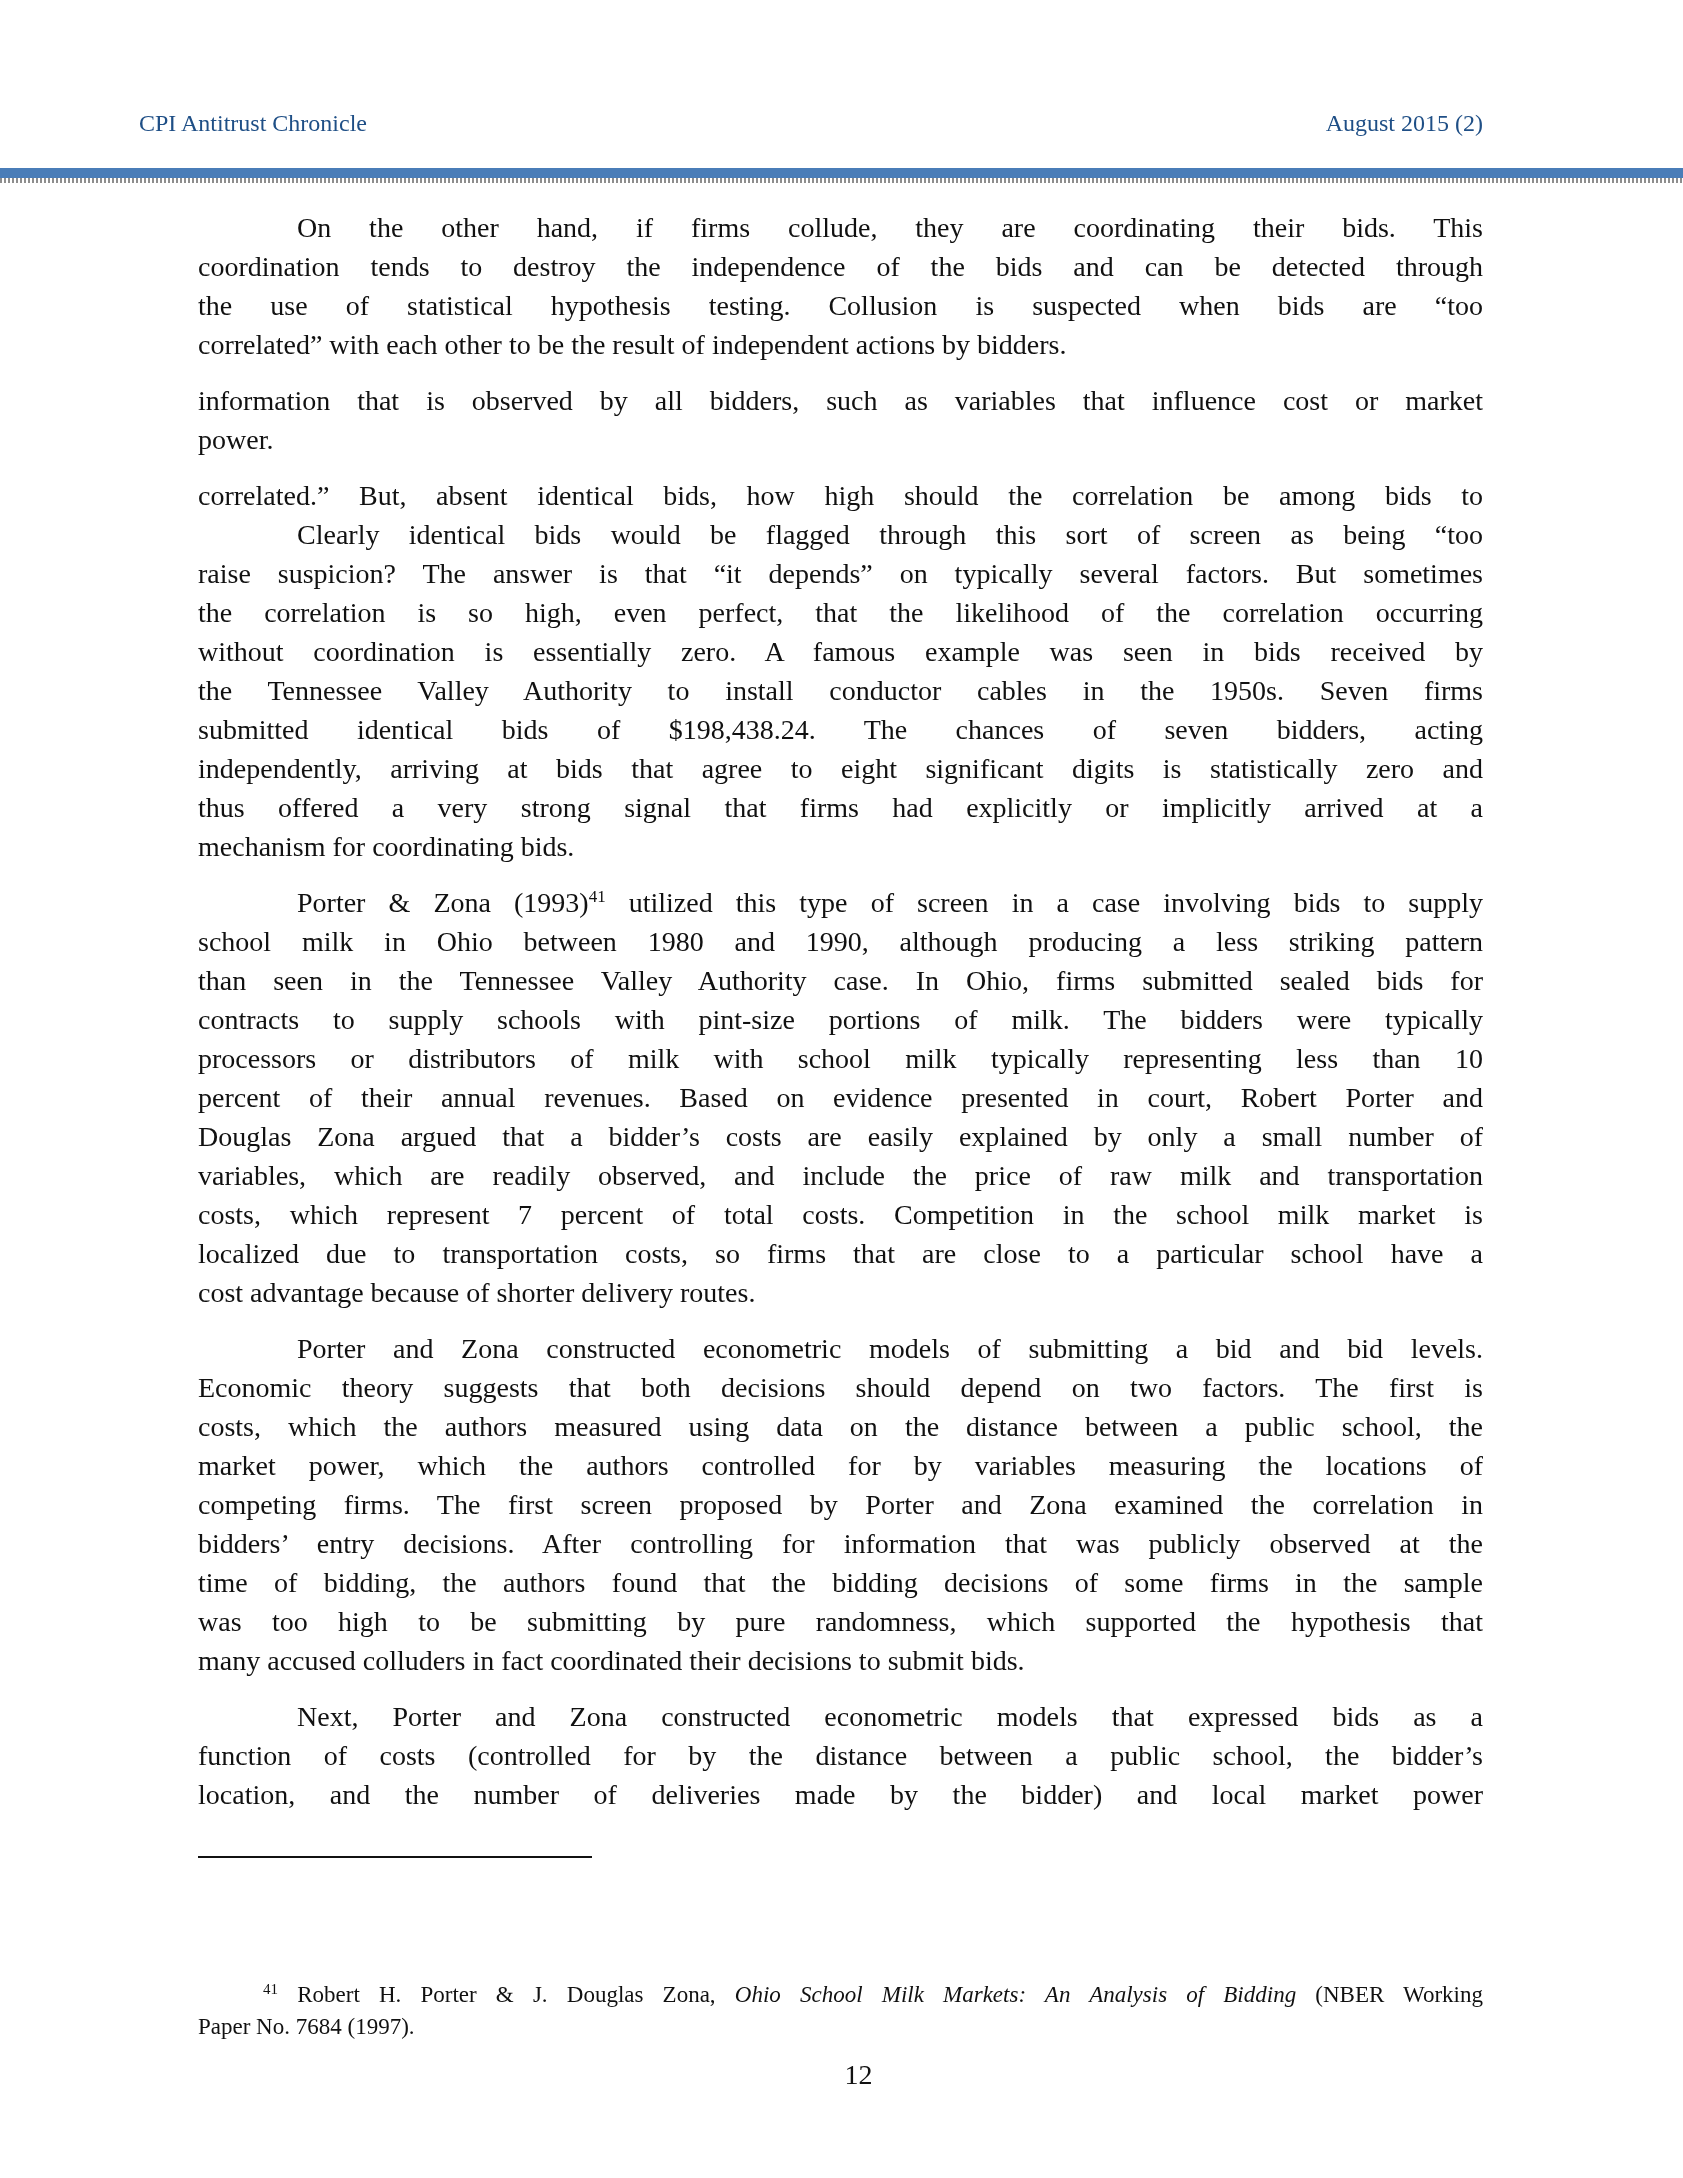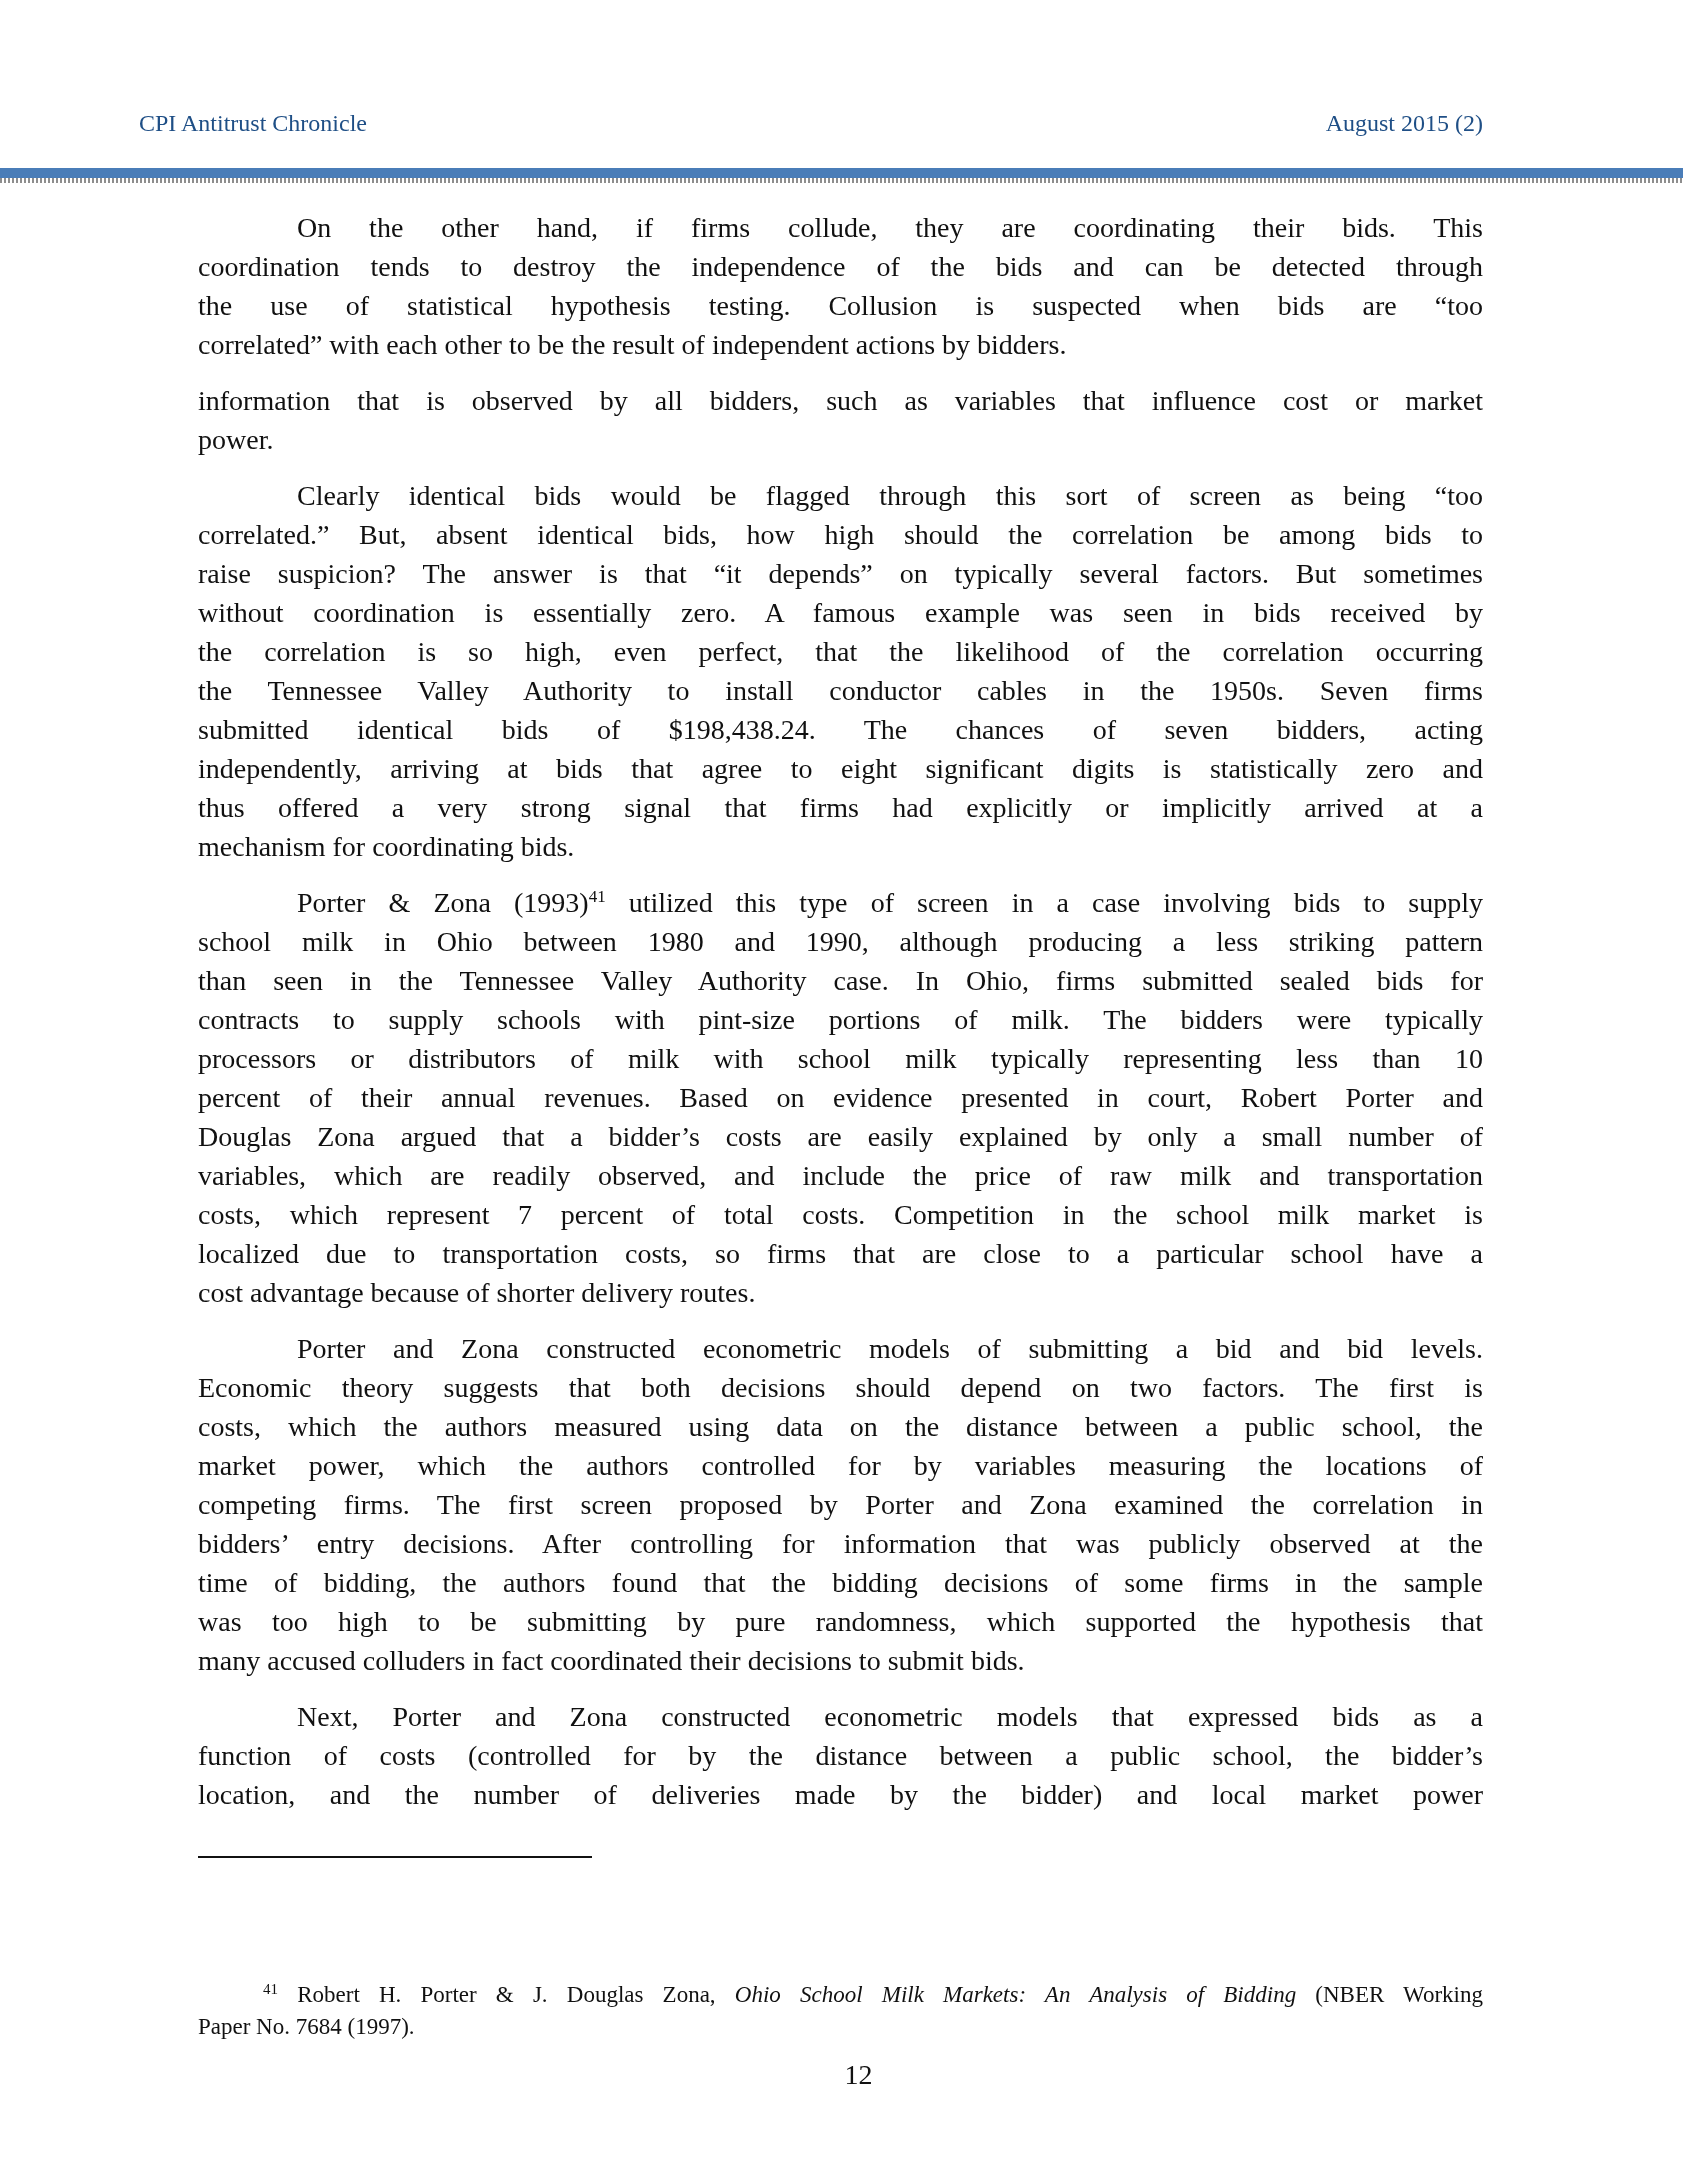"Clearly identical bids would be" div.line { order: before "correlated.” But, absent identical bids," -> after "correlated.” But, absent identical bids," }
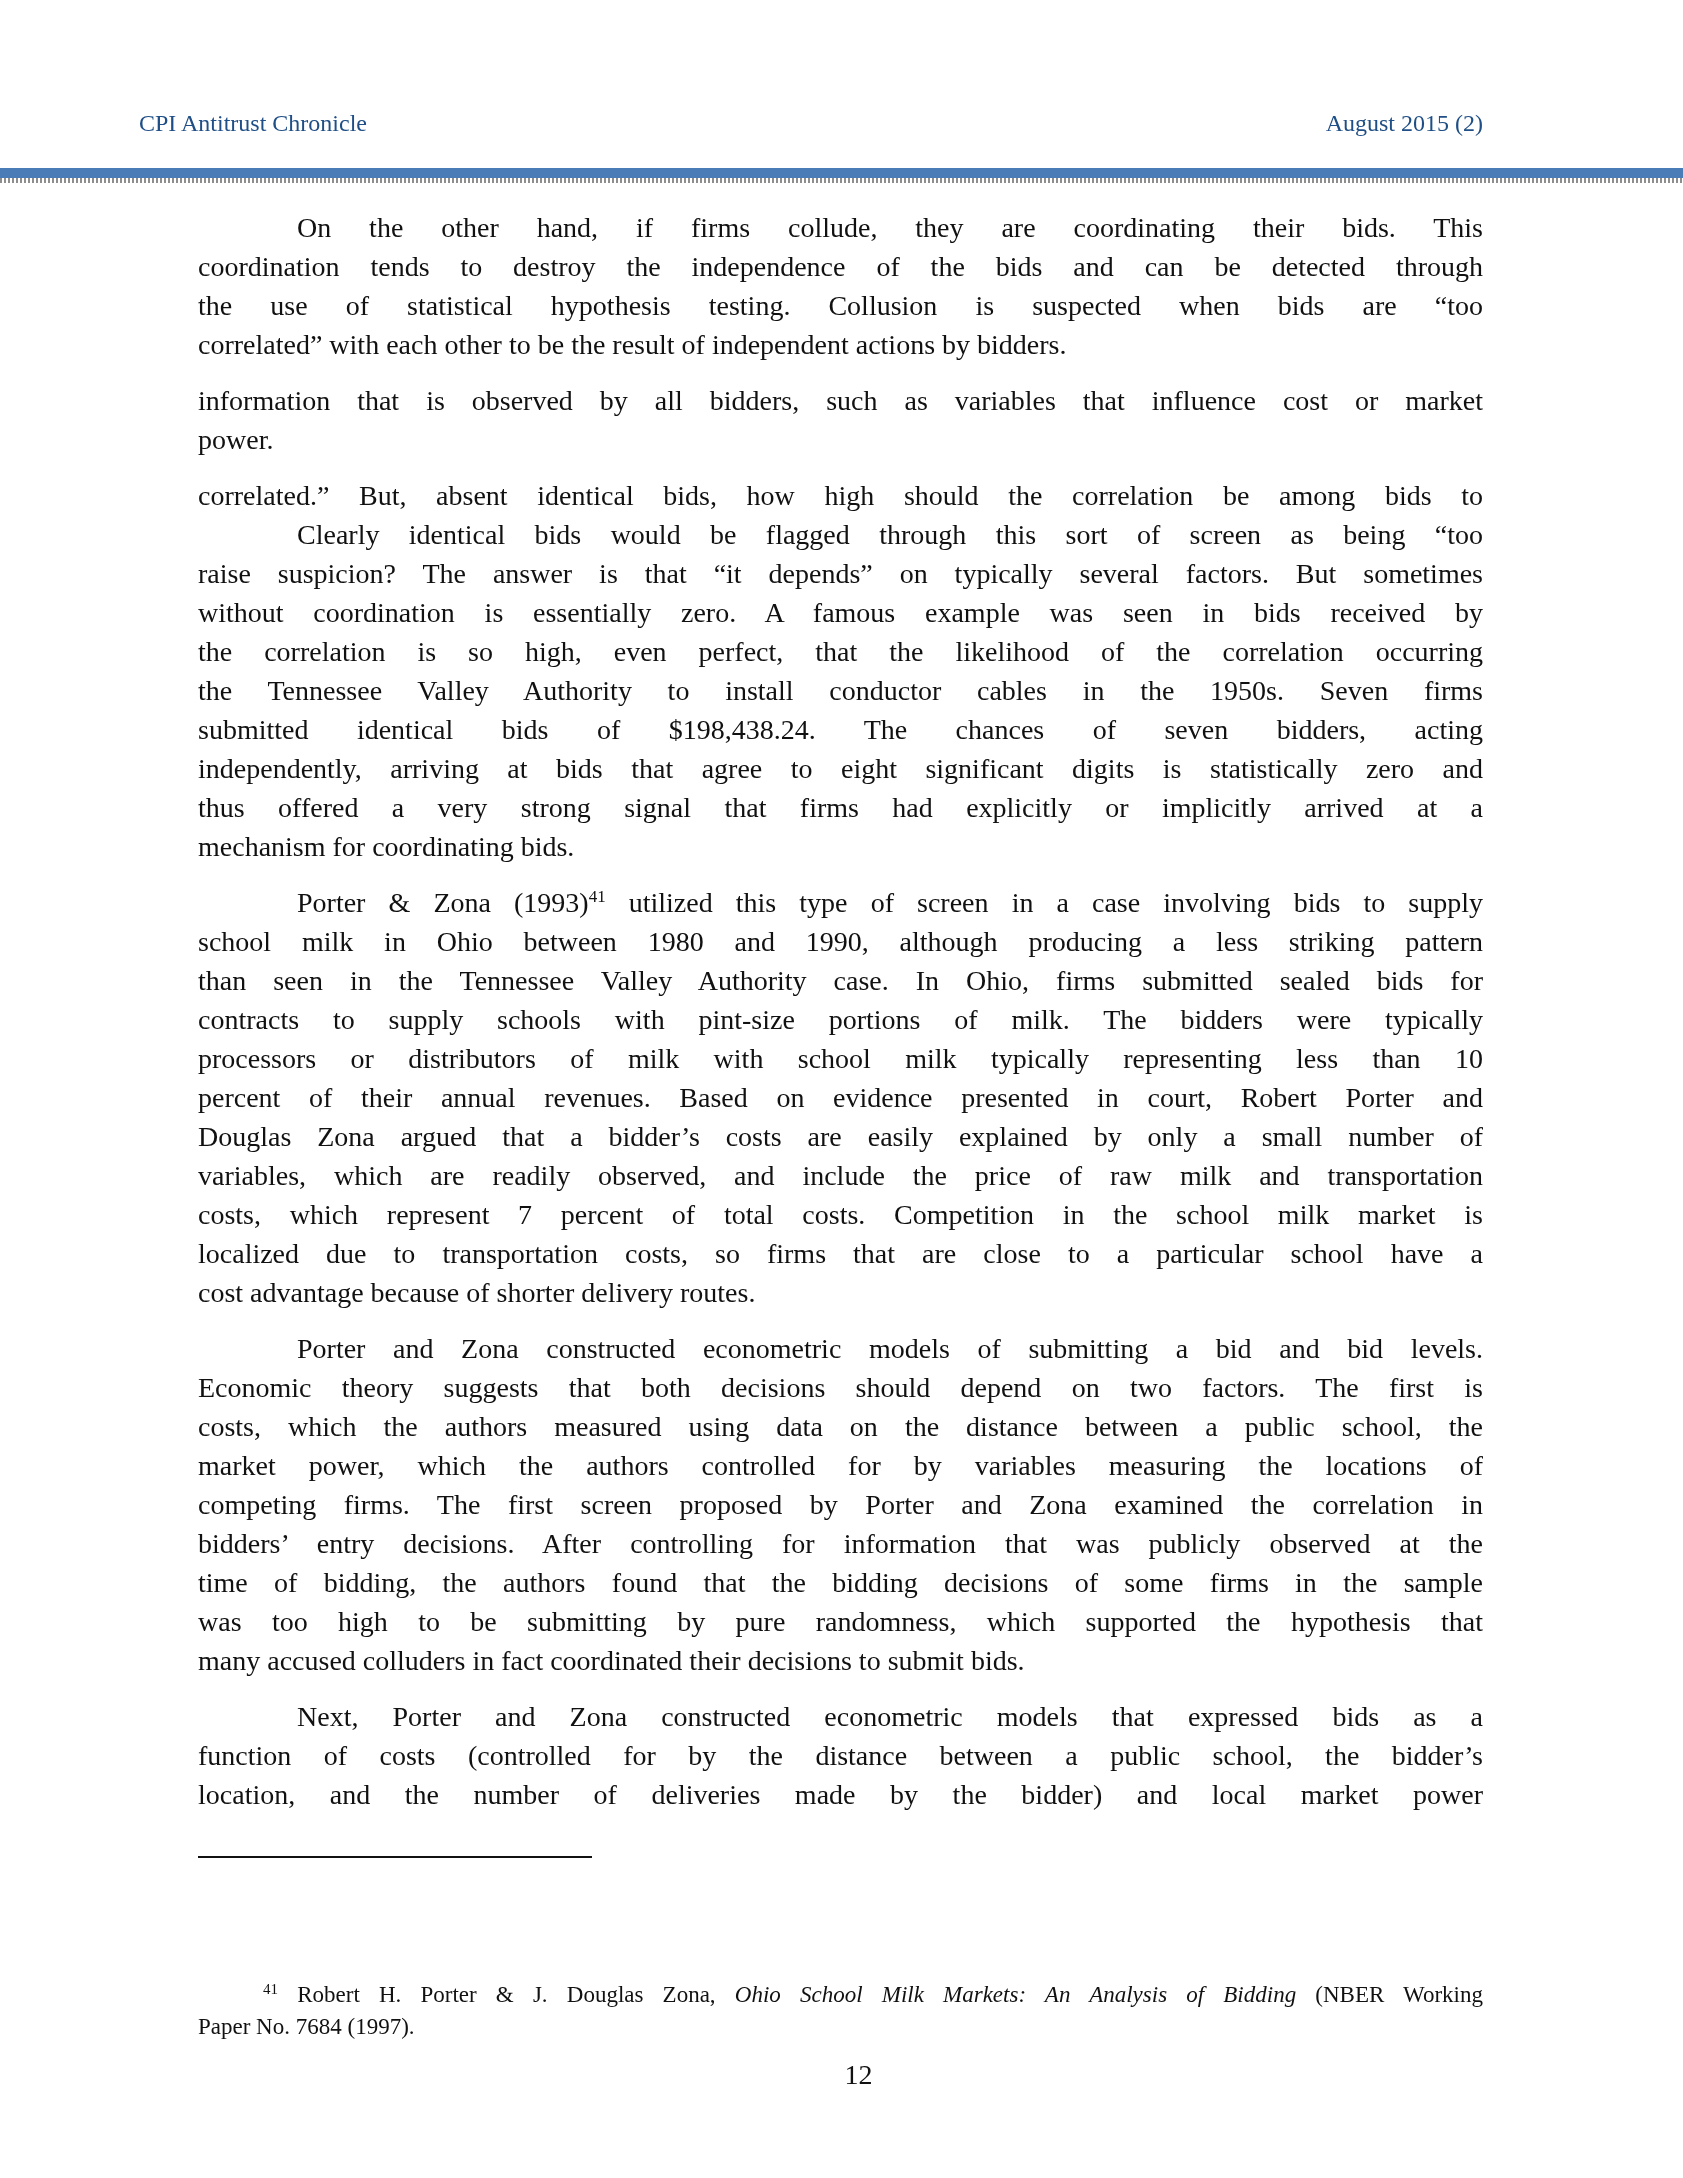"without coordination is essentially" div.line { order: before "the correlation is so high," -> after "the correlation is so high," }
